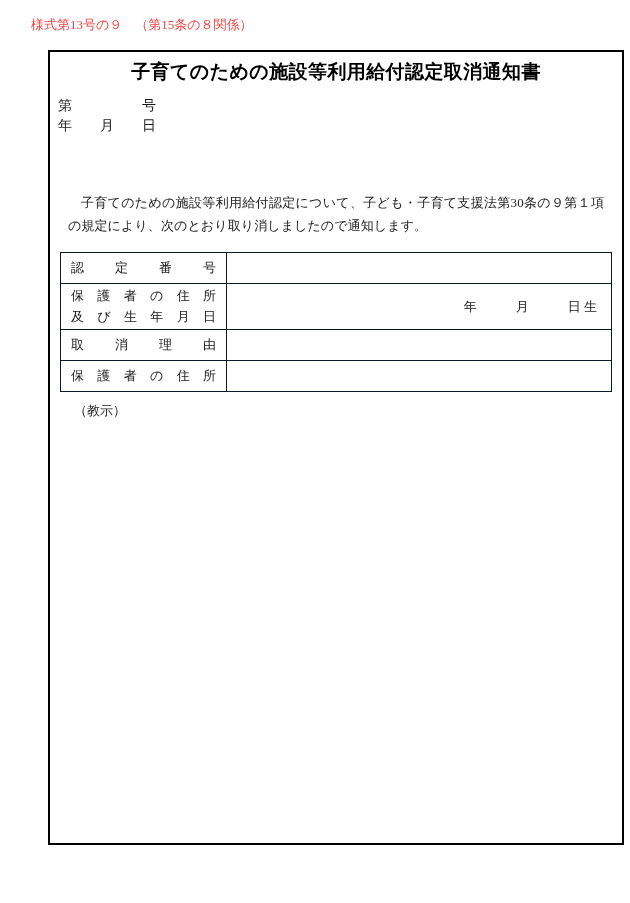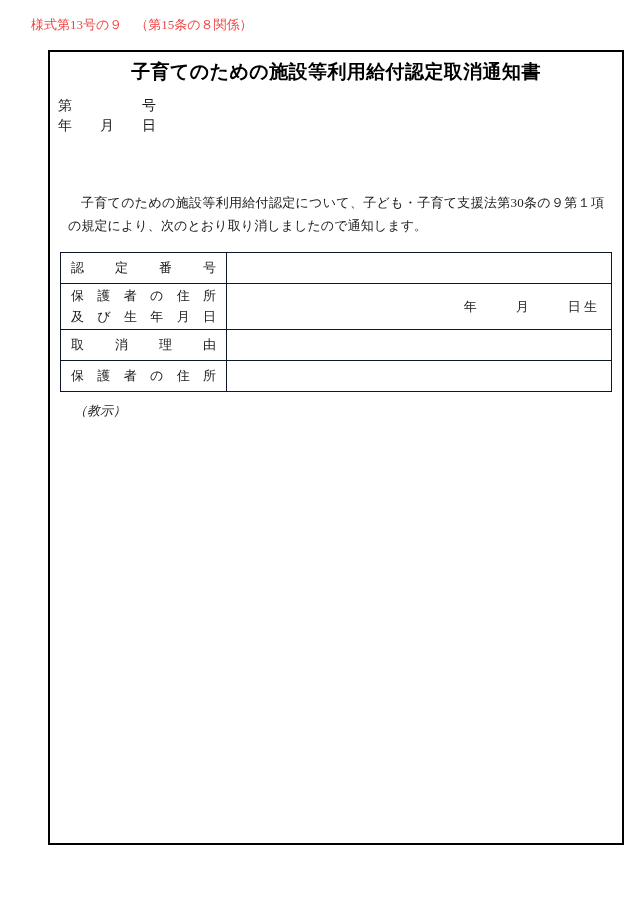"（教示）" .notice-area { font-style: italic -> none }
